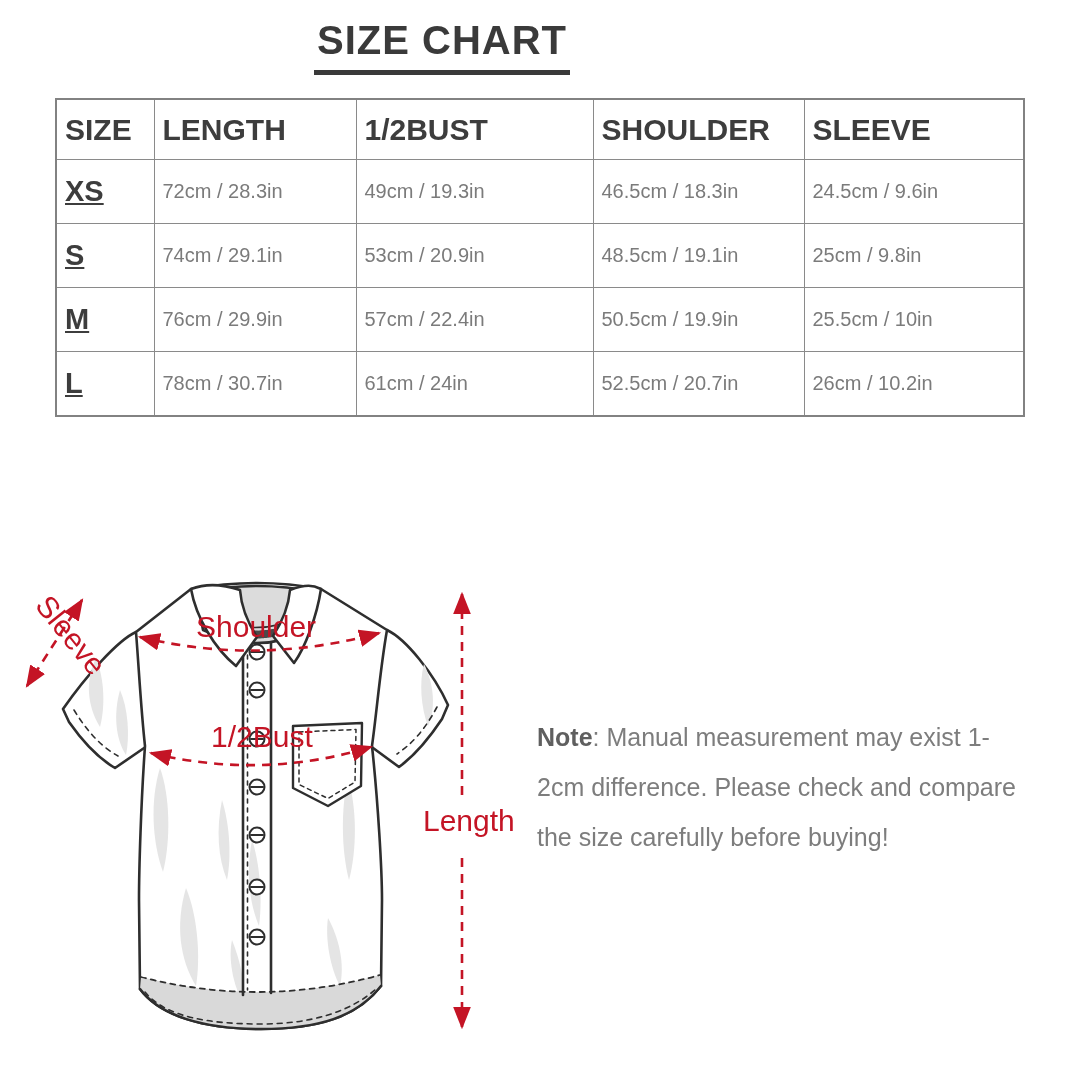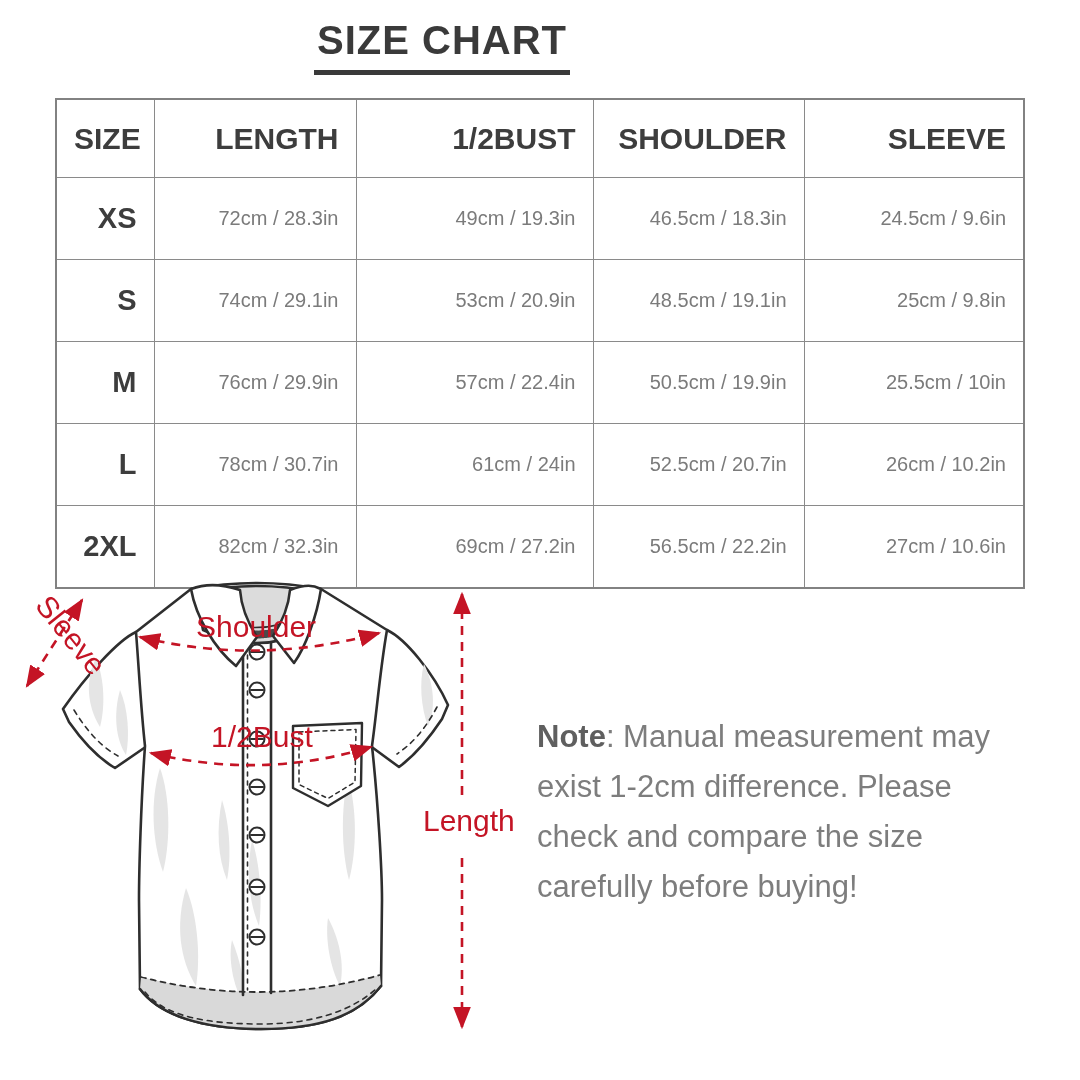"SIZE" table.size-table td,table.size-table th { padding: 17px -> 8px; text-align: right -> left }
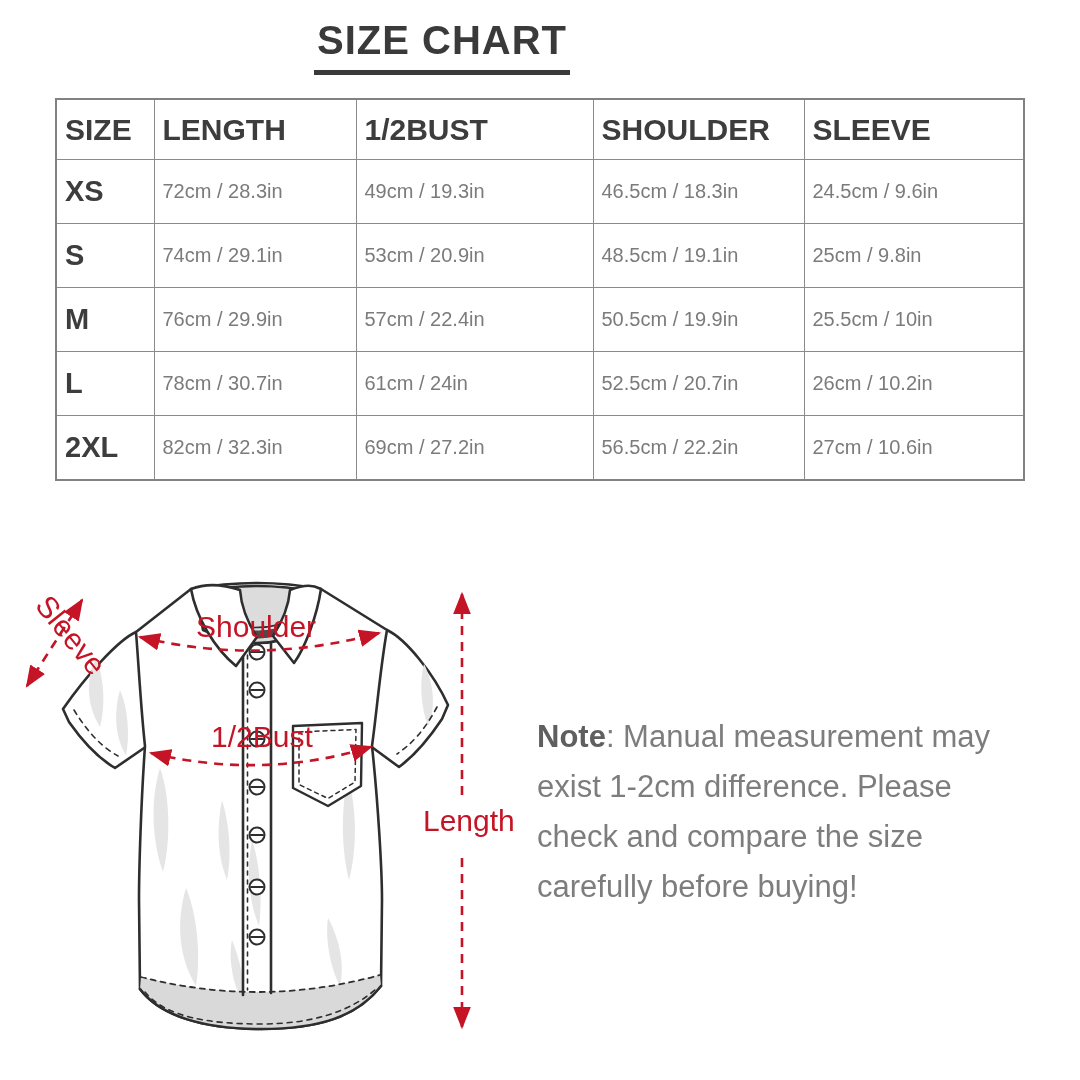"XS" table.size-table td.size-col { text-decoration: none -> underline }
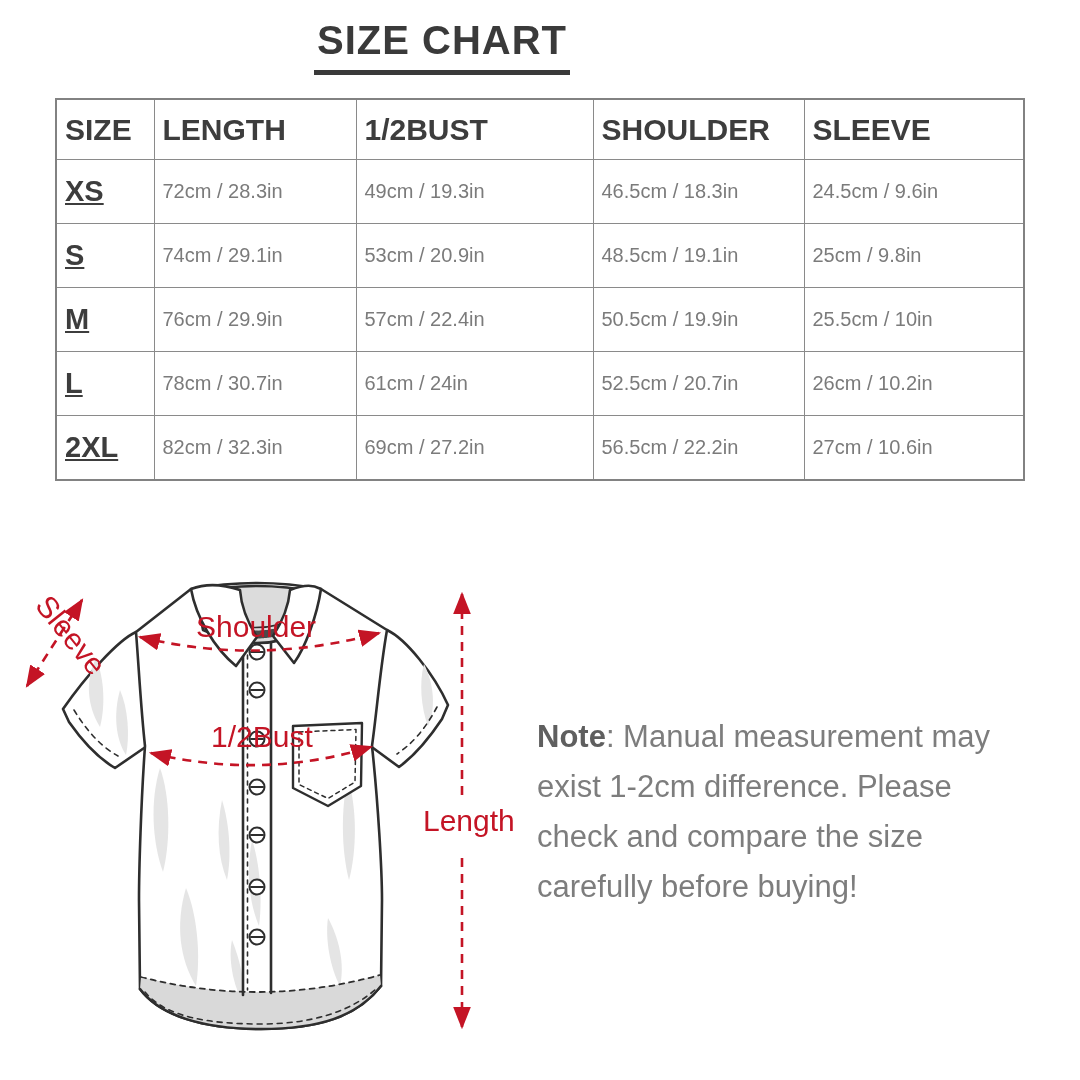"2XL" tr { html: <tr> <td>2XL</td> <td>82cm / 32.3in</td> <td>69cm / 27.2in</td> <td>56.5cm / 22.2in</td> <td>27cm / 10.6in</td> </tr> -> none }
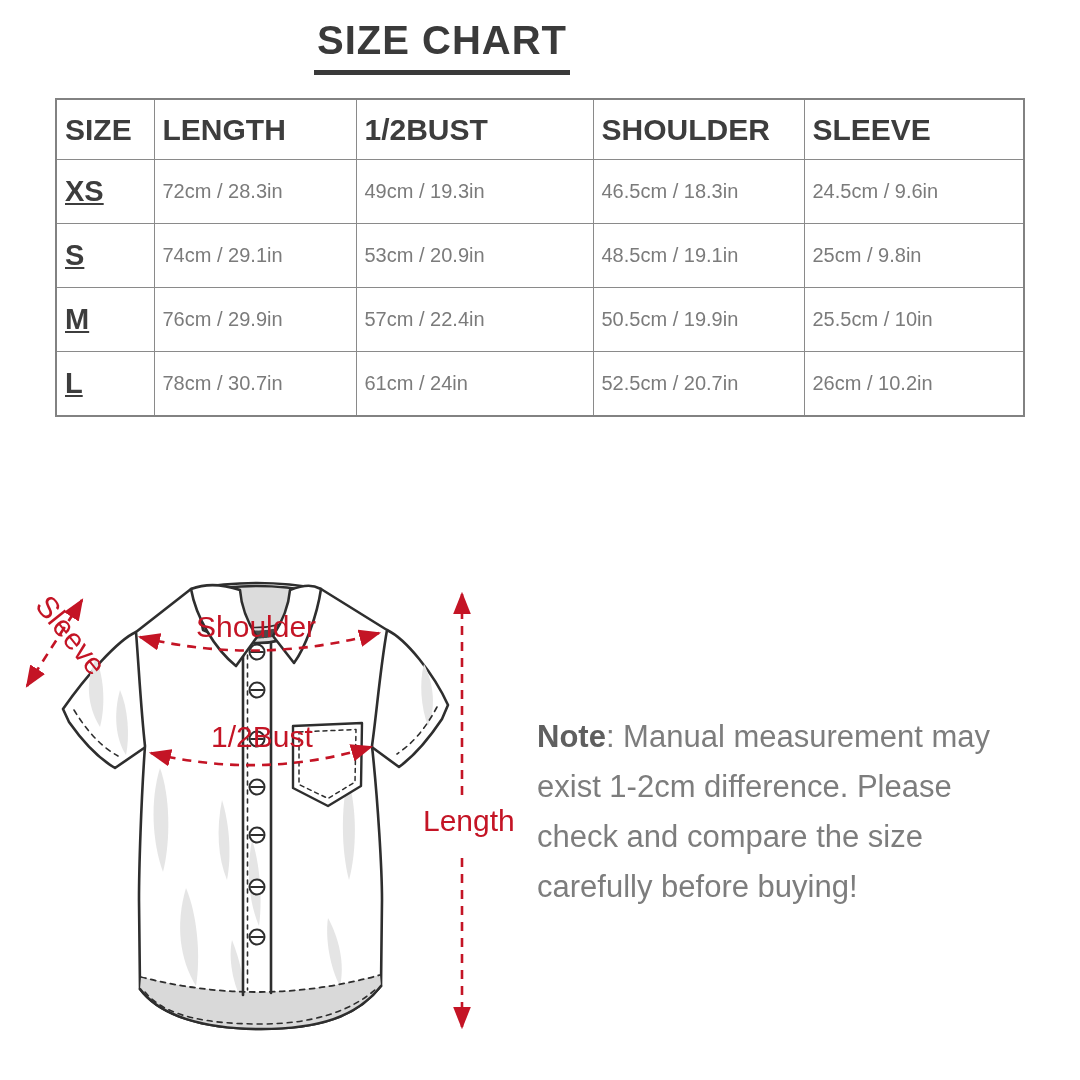"Note: Manual measurement may exist" .note { font-size: 31px -> 25px }
